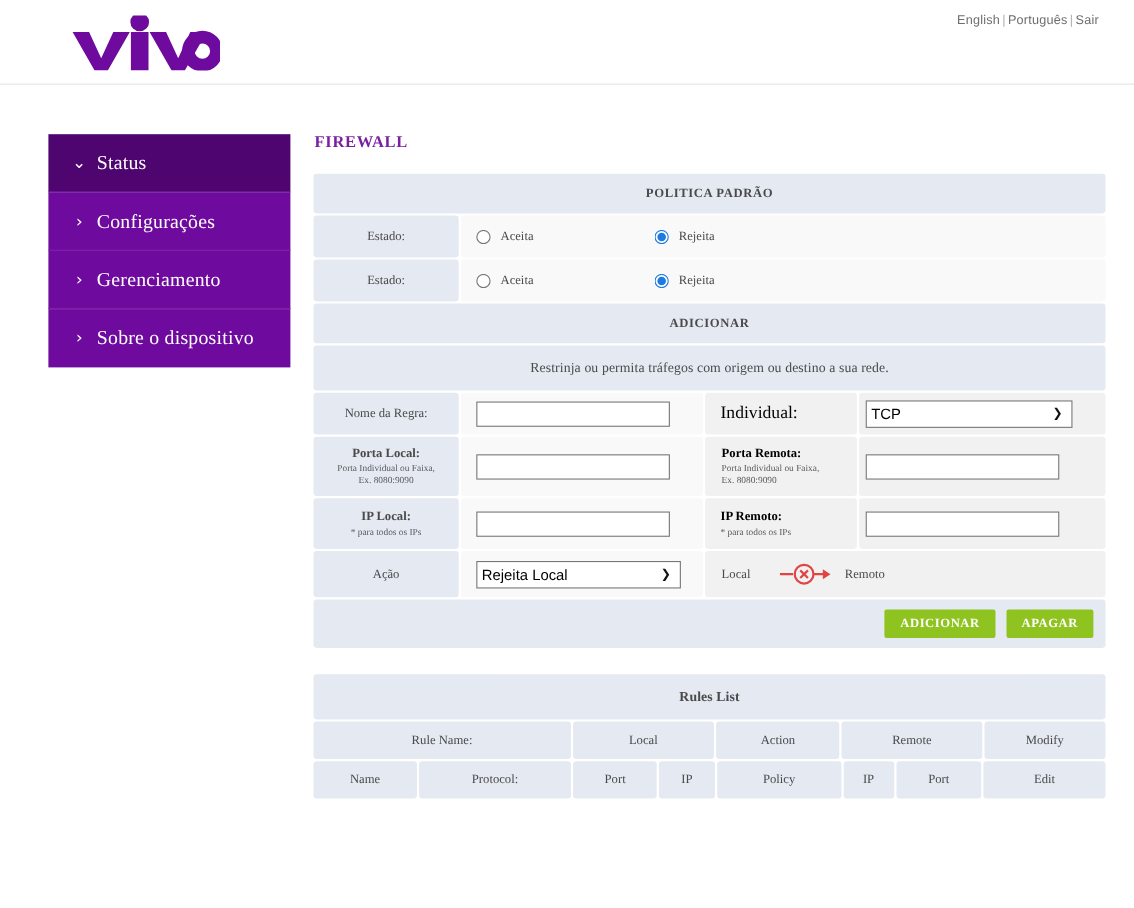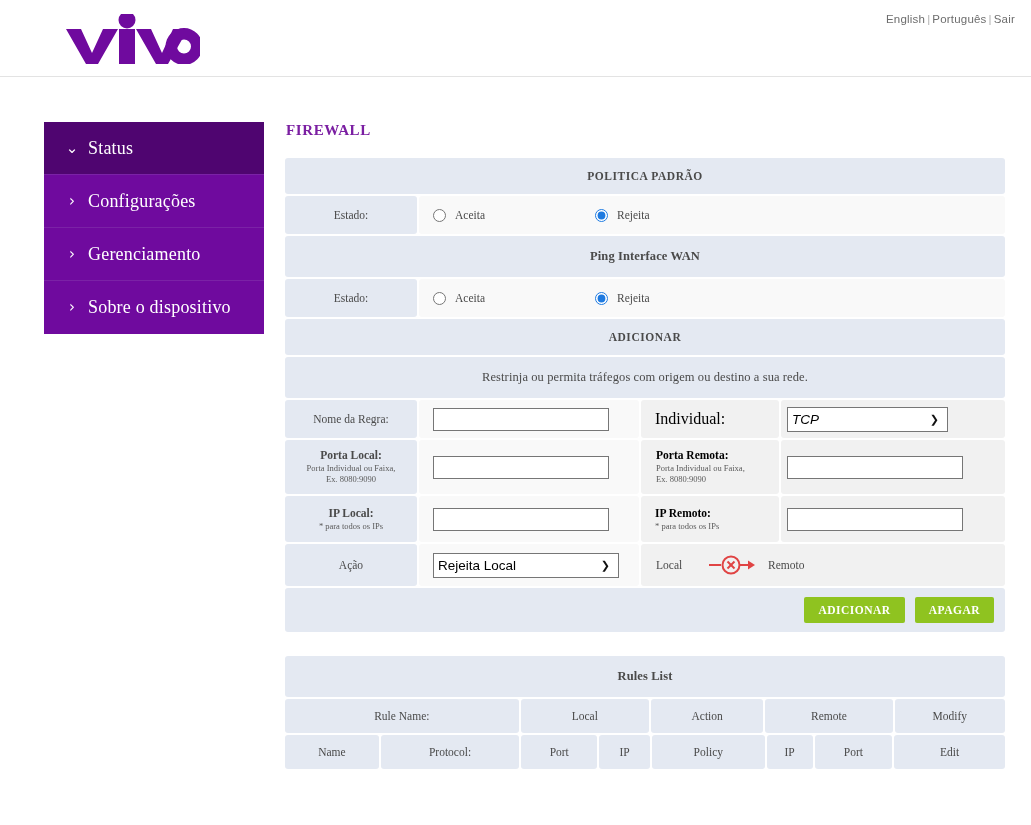"English | Português | Sair" .lang-bar { right: 16px -> 32px }
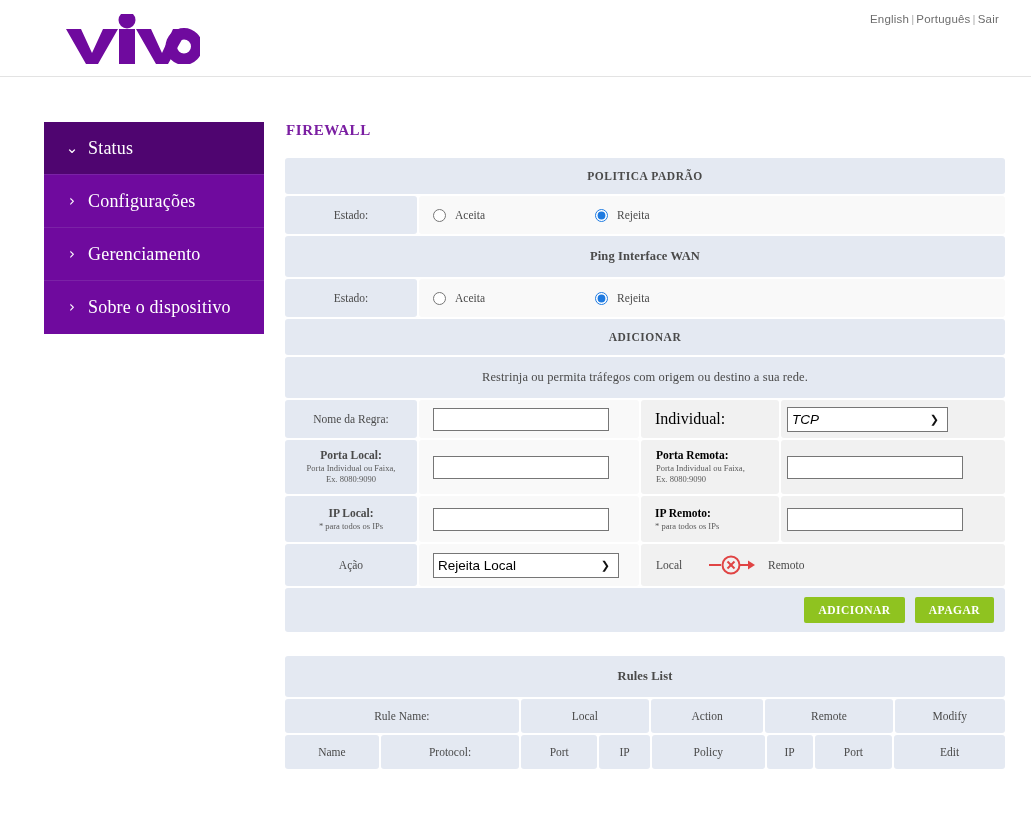"Ping Interface WAN" div.banner { html: <div>Ping Interface WAN</div> -> none }
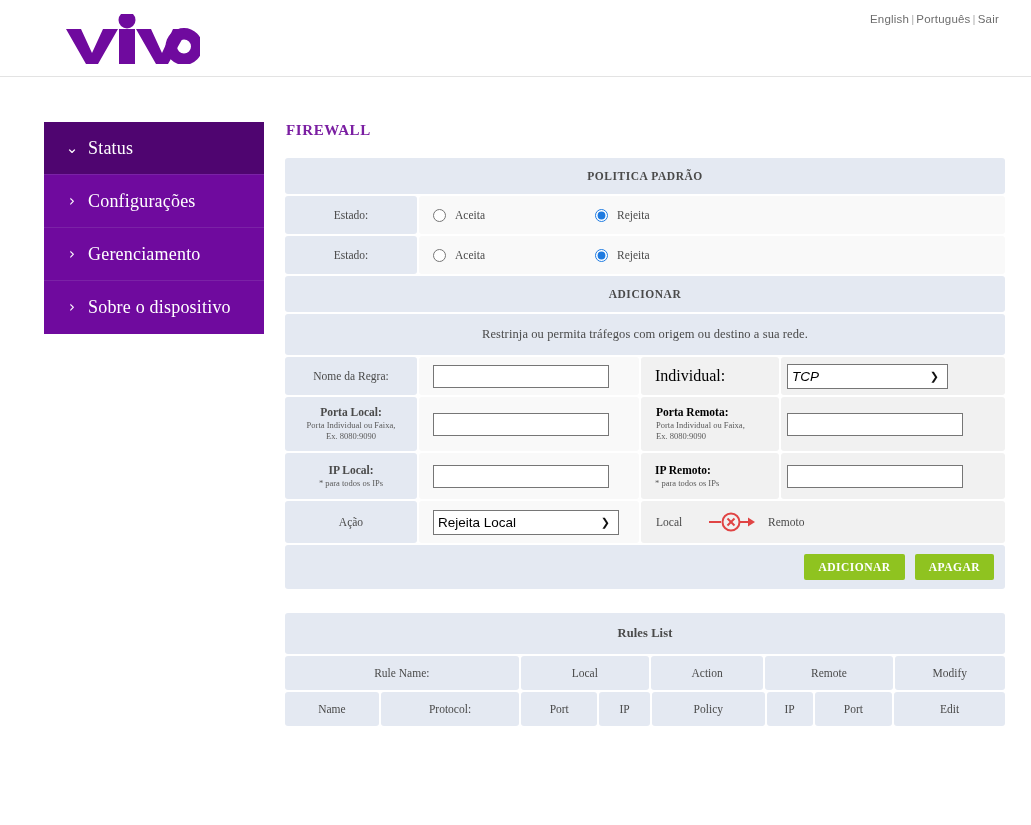"TCP" select.sel { font-style: italic -> none; width: 161px -> 188px }
